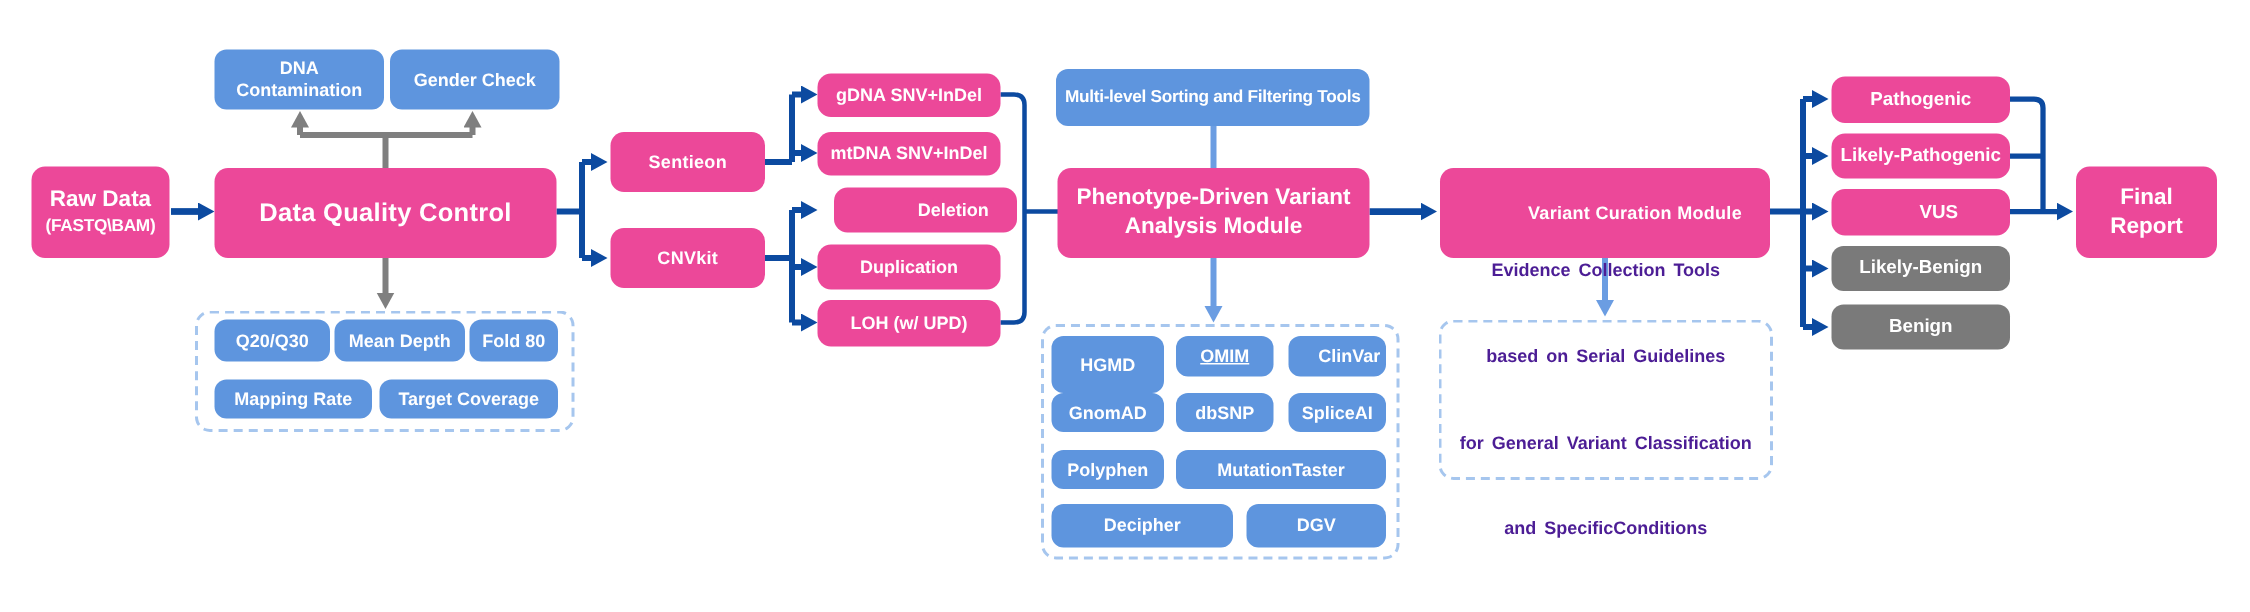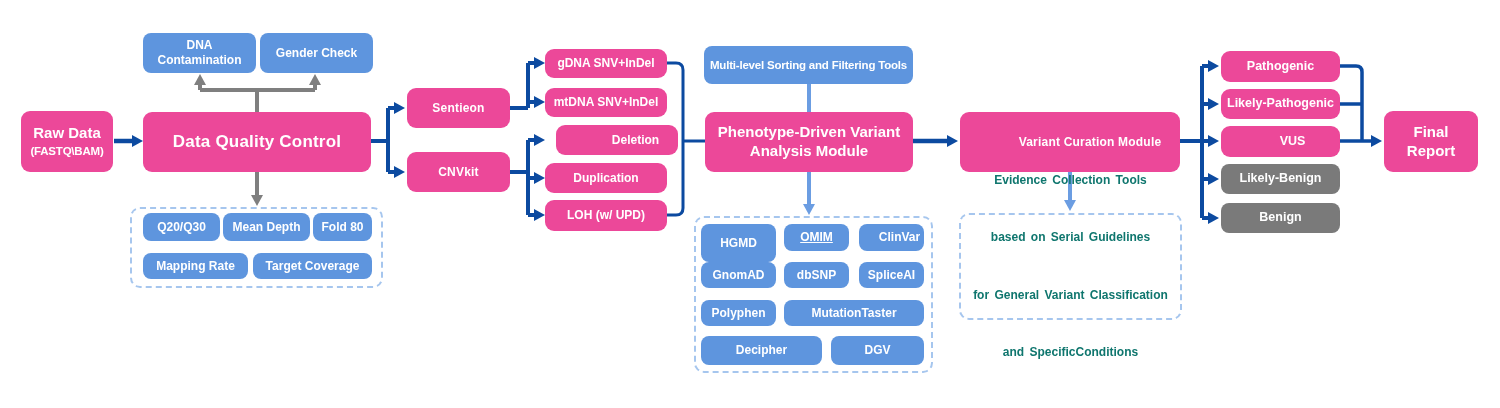"Evidence Collection Tools" .evidence { color: #0f766e -> #4c1d95 }
